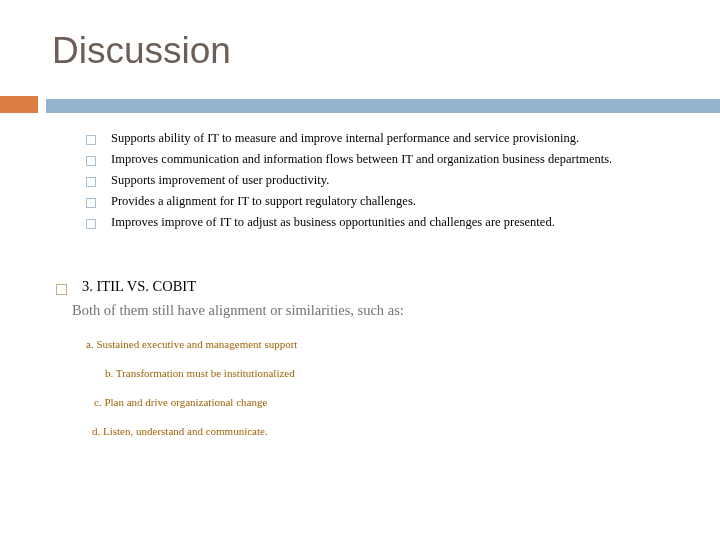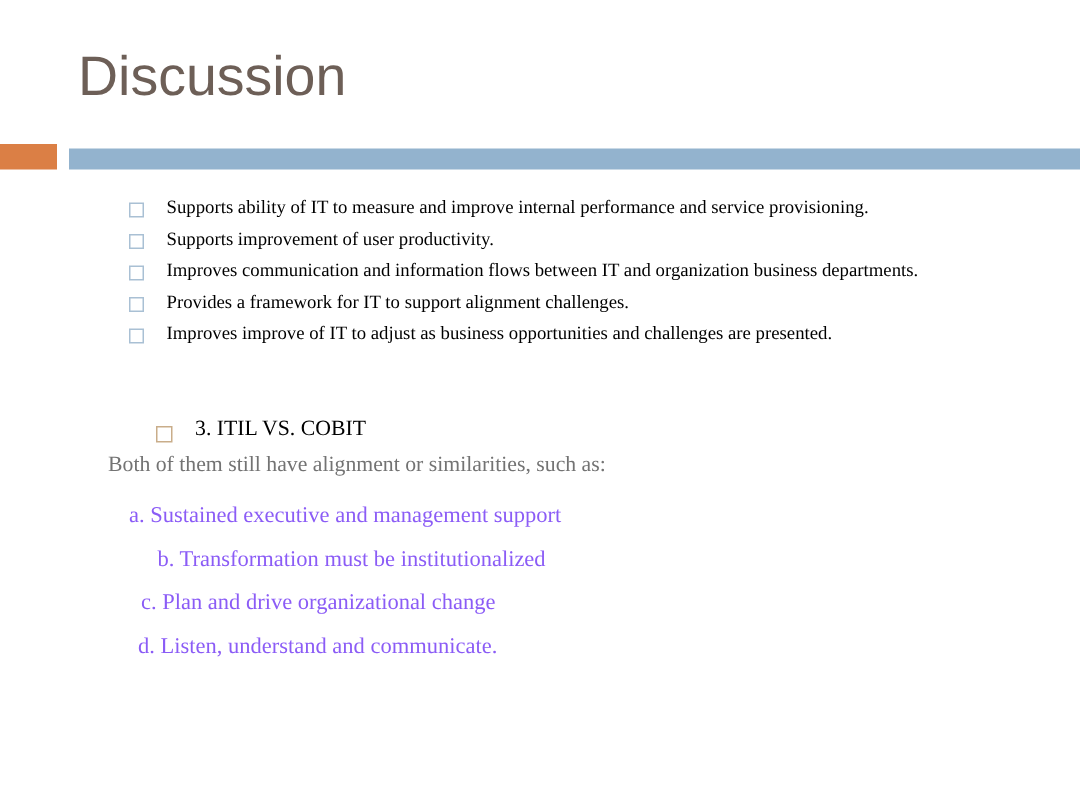"Supports improvement of user" div.lvl2-item { order: before "Improves communication and information" -> after "Improves communication and information" }
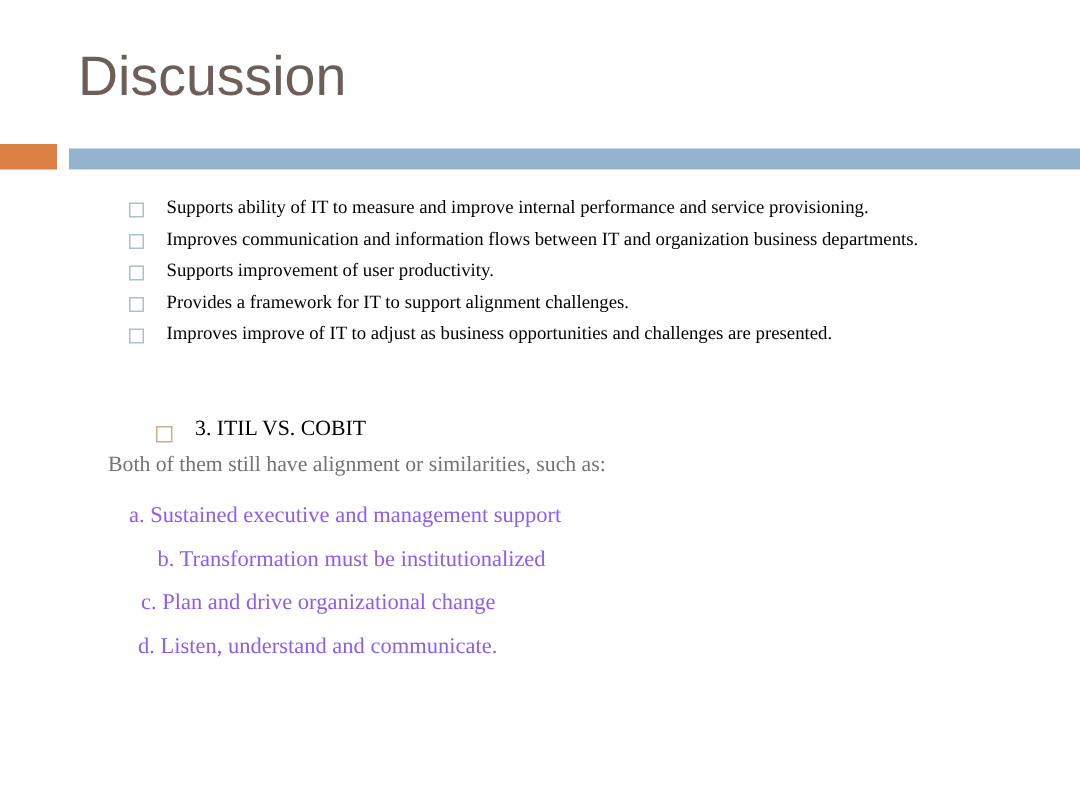"Provides a framework for IT" span.lvl2-text { text: framework for IT to support alignment -> alignment for IT to support regulatory }
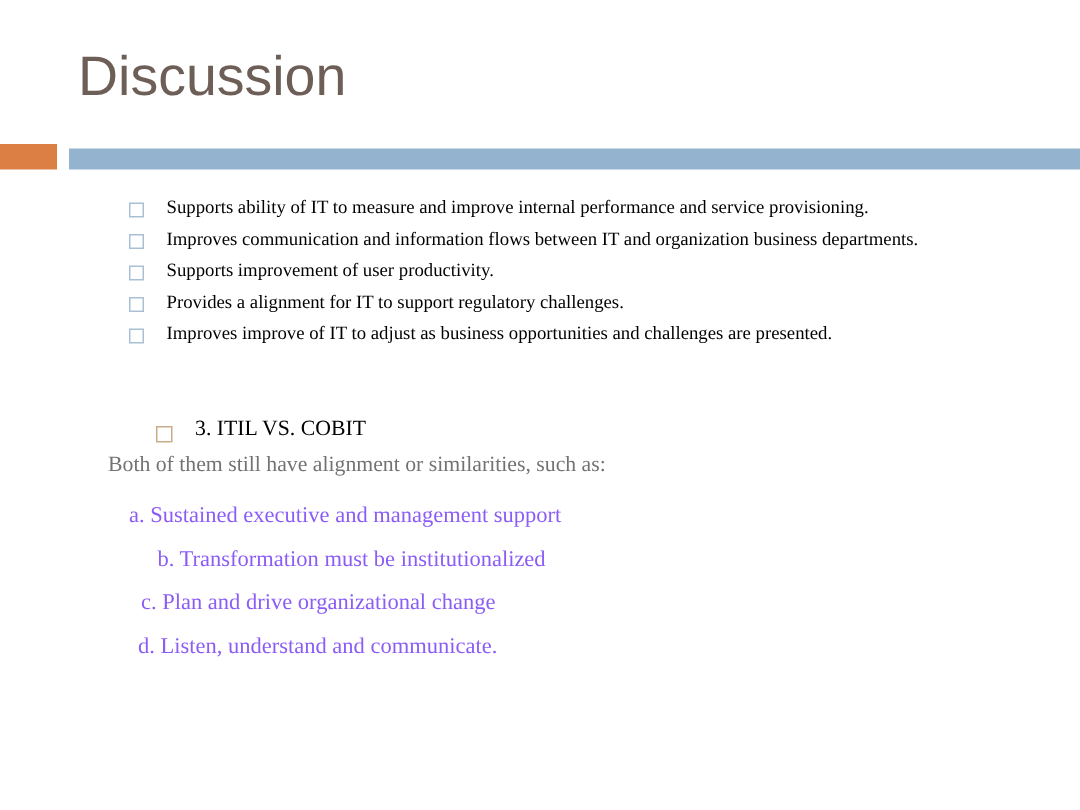"3. ITIL VS. COBIT" .lvl1-row { margin-left: 48px -> none }
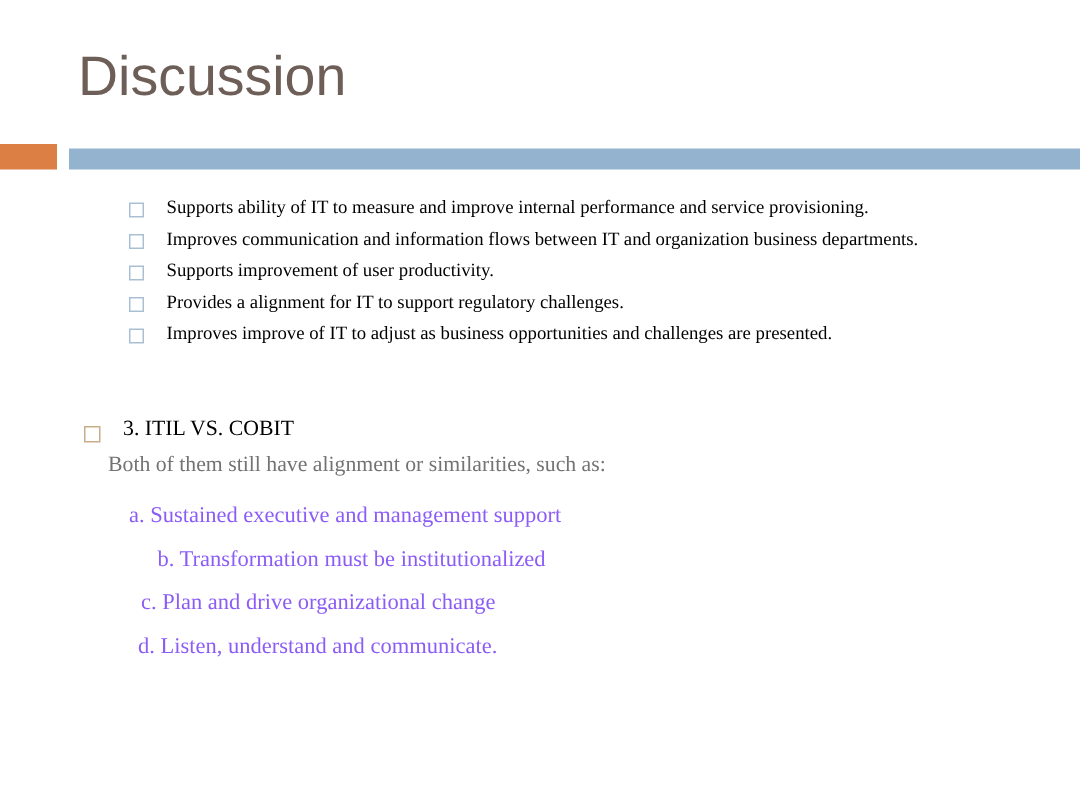"a. Sustained executive and management" .sub-item { color: #8b5cf6 -> #a16207; font-size: 15px -> 11px }
